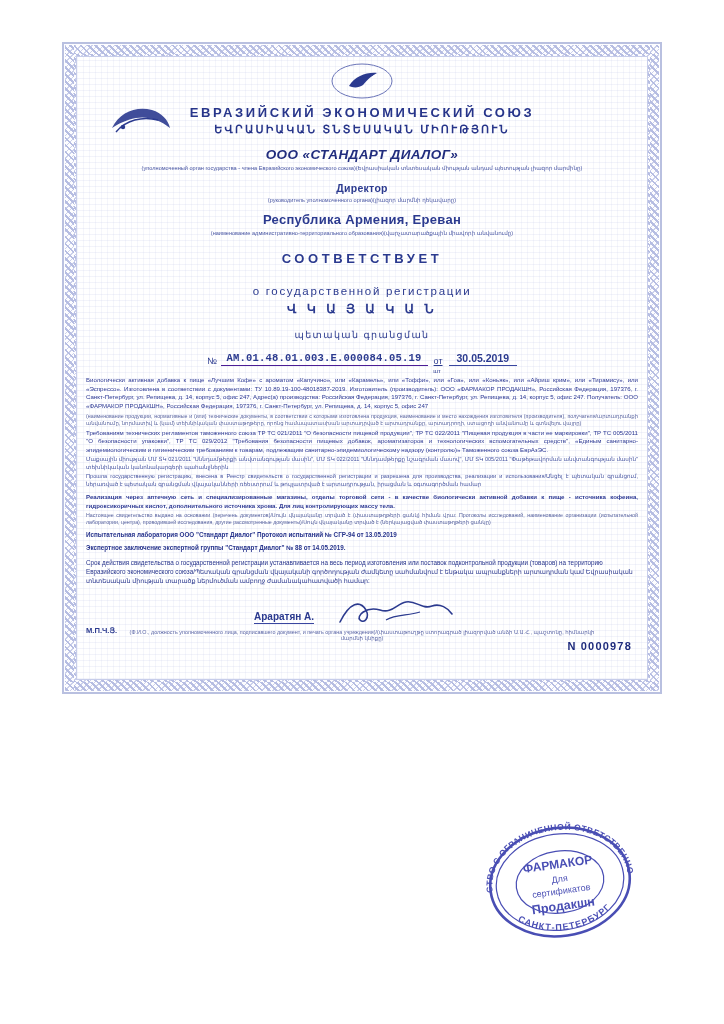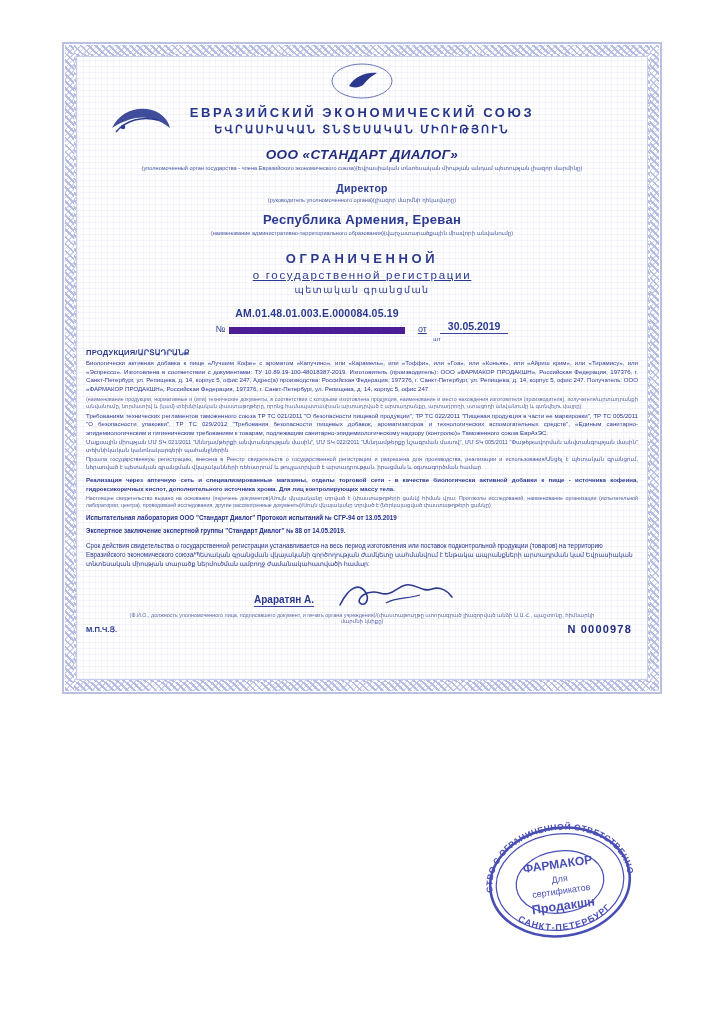"ОГРАНИЧЕННОЙ" div.l1 { text: ОГРАНИЧЕННОЙ -> СООТВЕТСТВУЕТ }
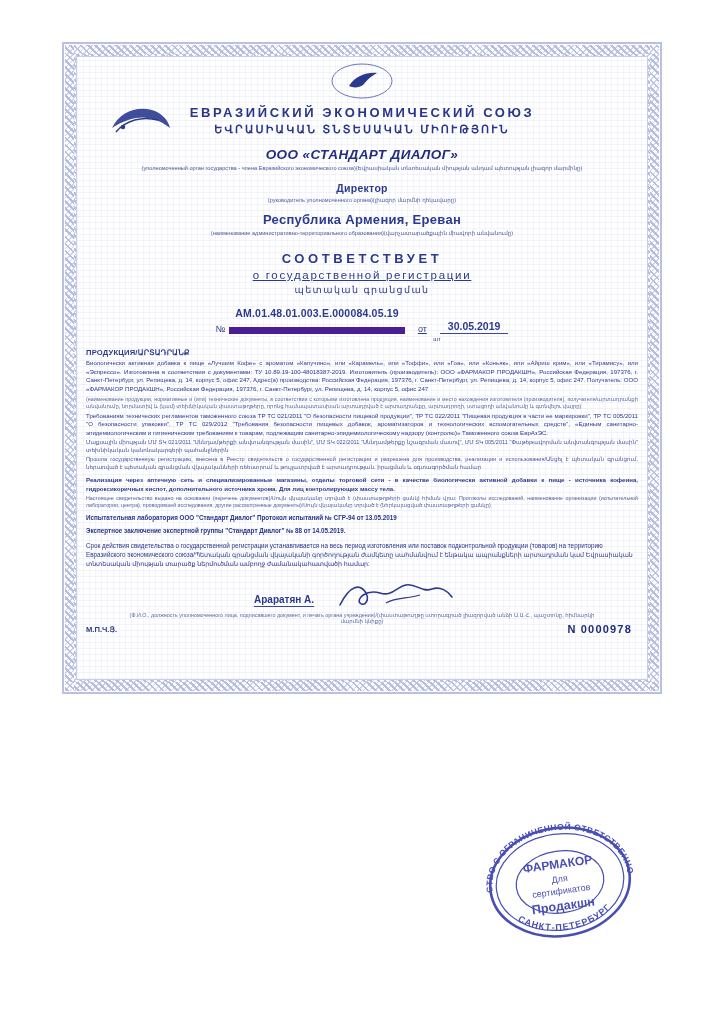"о государственной регистрации" .doc-title .l2 { margin-top: 3px -> 19px; text-decoration: underline -> none }
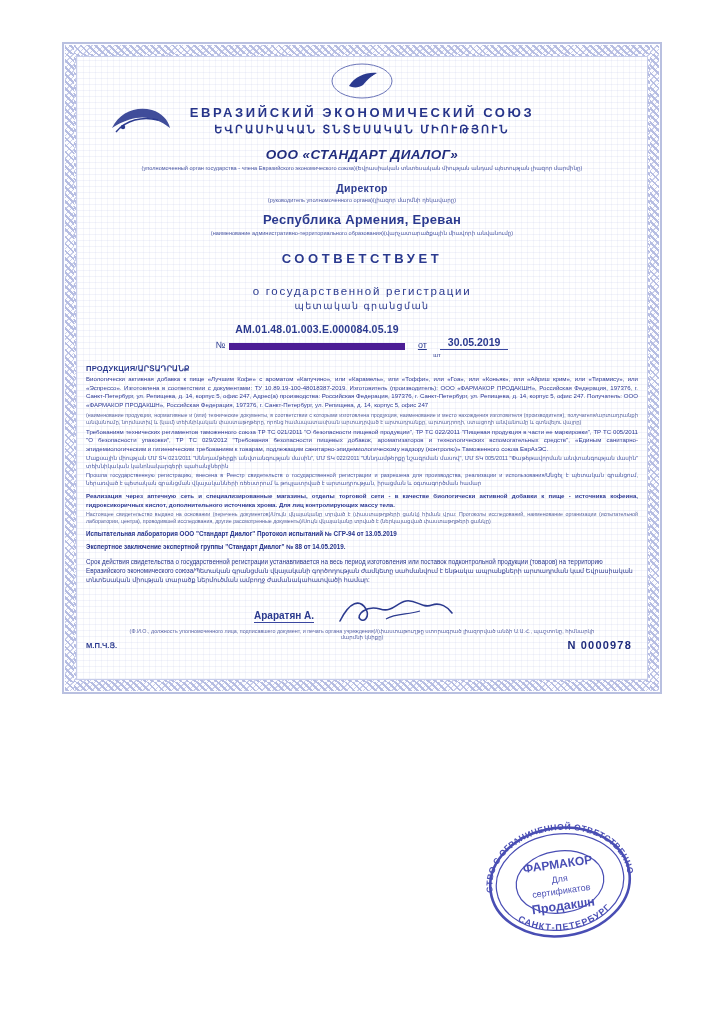"Վ Կ Ա Յ Ա" div.l3 { html: none -> <div>Վ Կ Ա Յ Ա Կ Ա Ն</div> }
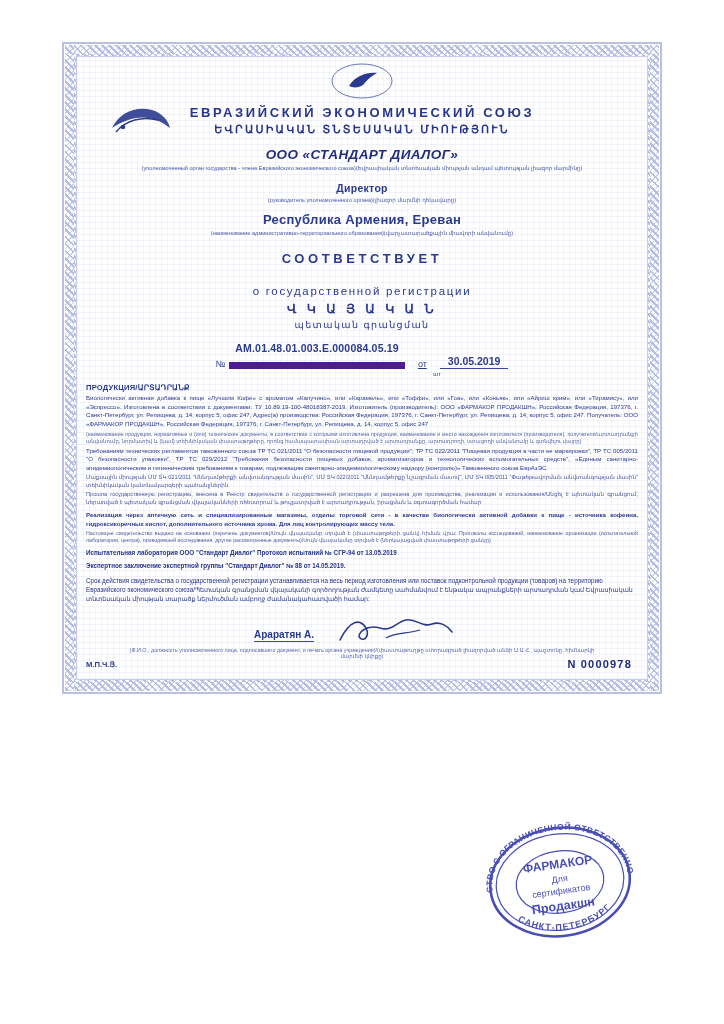"պետական գրանցման" .doc-title .l4 { margin-top: 3px -> 13px }
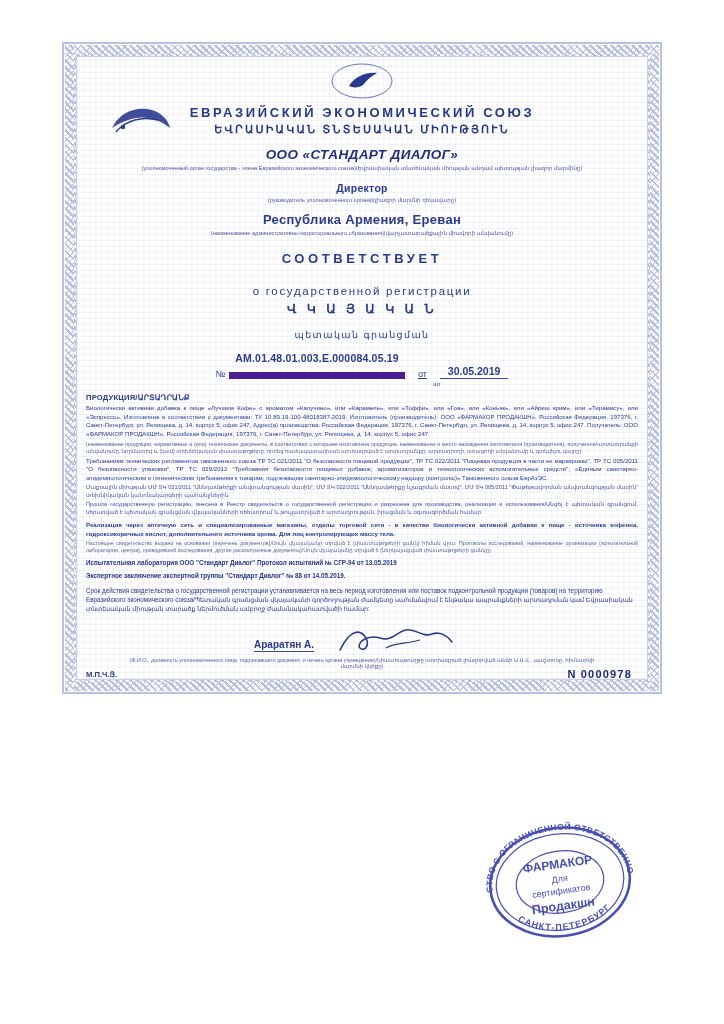"AM.01.48.01.003.Е.000084.05.19" .numrow .regno { border-bottom: 7px solid #4c1d95 -> 1px solid #4c1d95; font-family: none -> Liberation Mono, monospace; padding: 0 6px 8px 6px -> 0 6px 1px 6px }
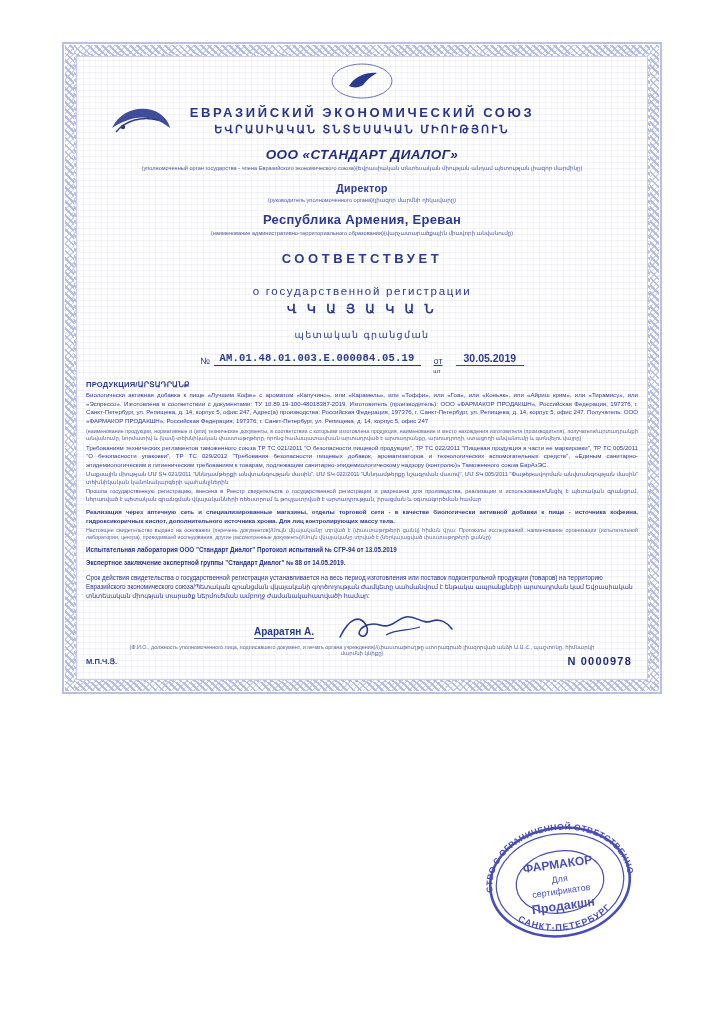"от" .numrow .ot { margin: 0 13px -> 0 6px }
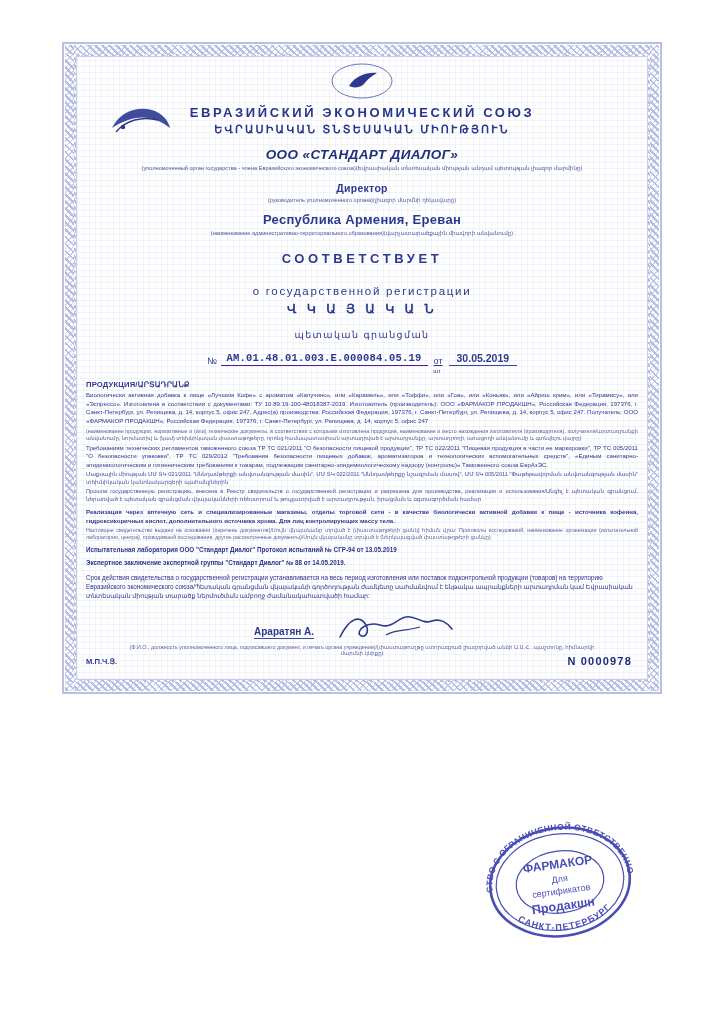"ПРОДУКЦИЯ/ԱՐՏԱԴՐԱՆՔ" div.sec-label { html: <div>ПРОДУКЦИЯ/ԱՐՏԱԴՐԱՆՔ</div> -> none }
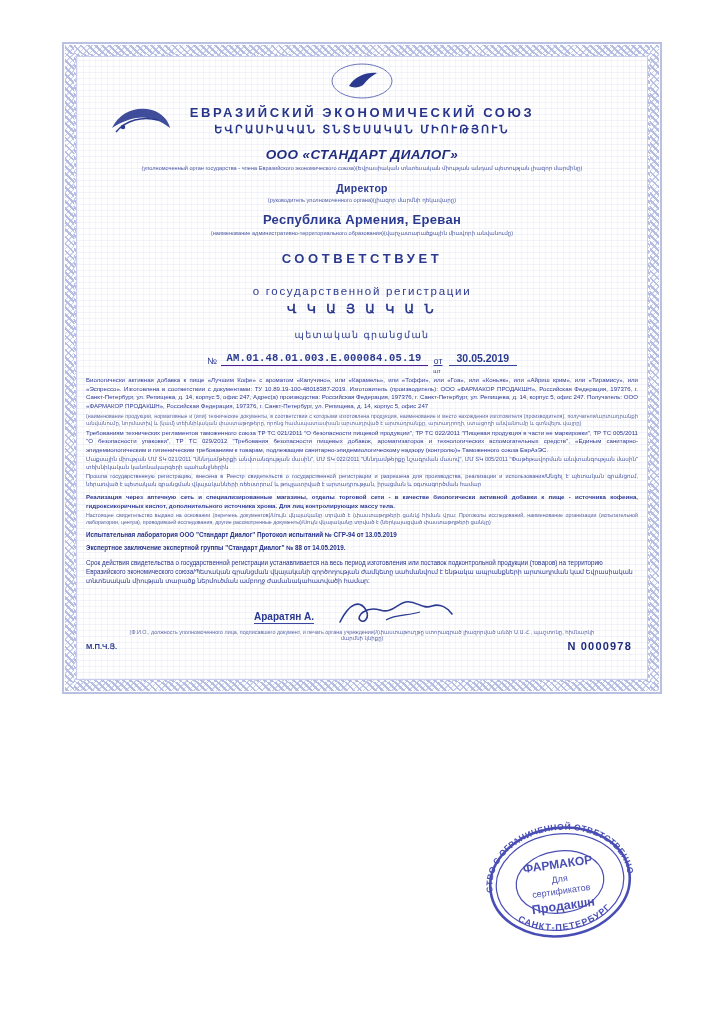"М.П.Ч.Յ." .mp { top: 42px -> 26px }
